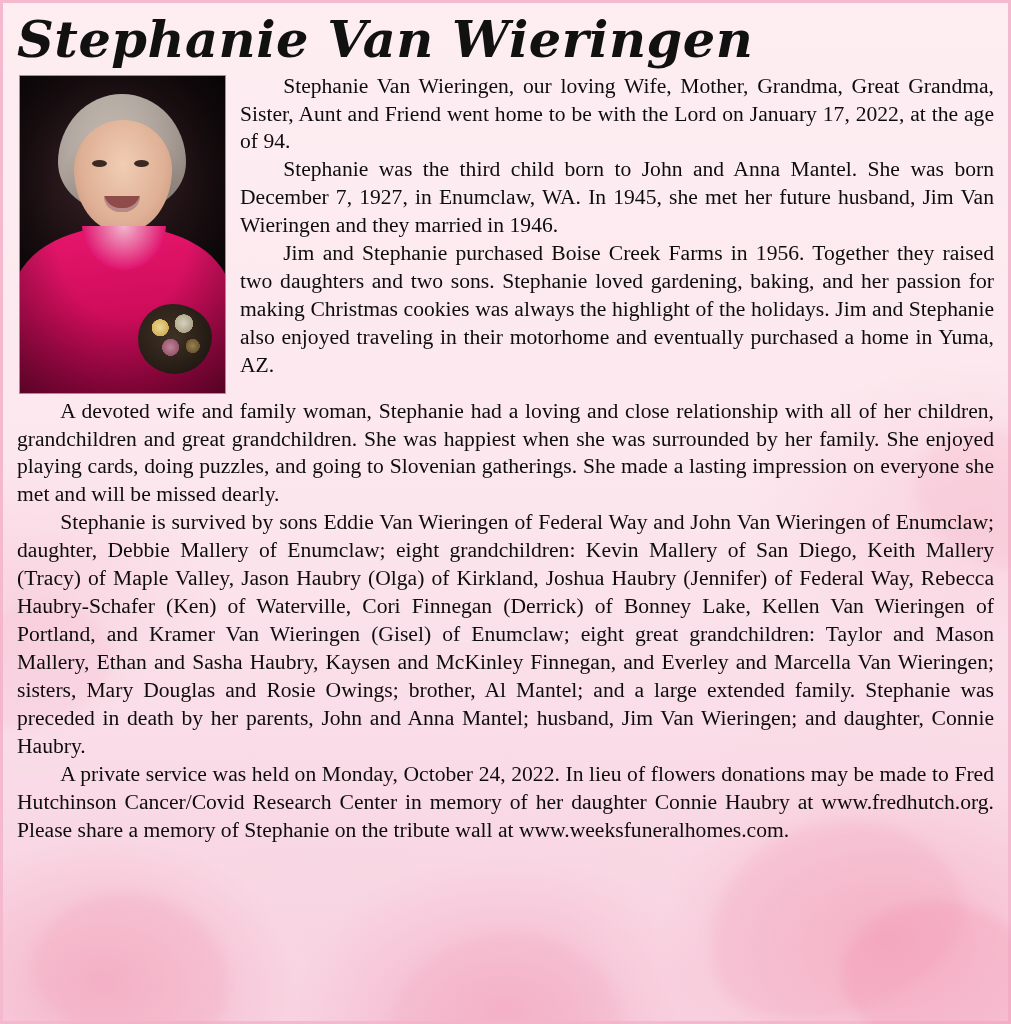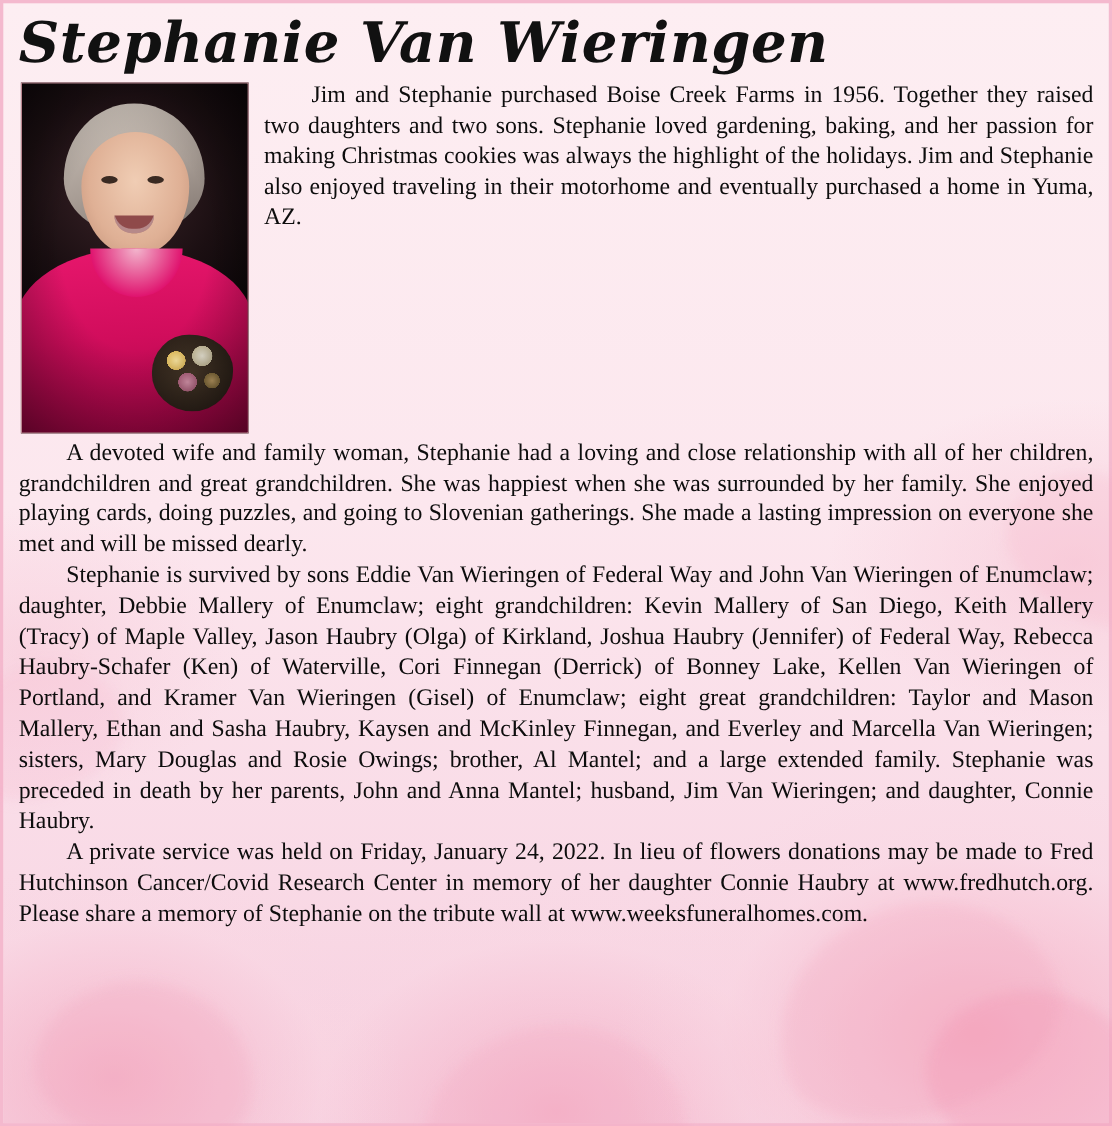"Stephanie Van Wieringen, our loving" p { html: none -> <p>Stephanie Van Wieringen, our loving Wife, Mother, Grandma, Great Grandma, Sister, Aunt and Friend went home to be with the Lord on January 17, 2022, at the age of 94.</p> }
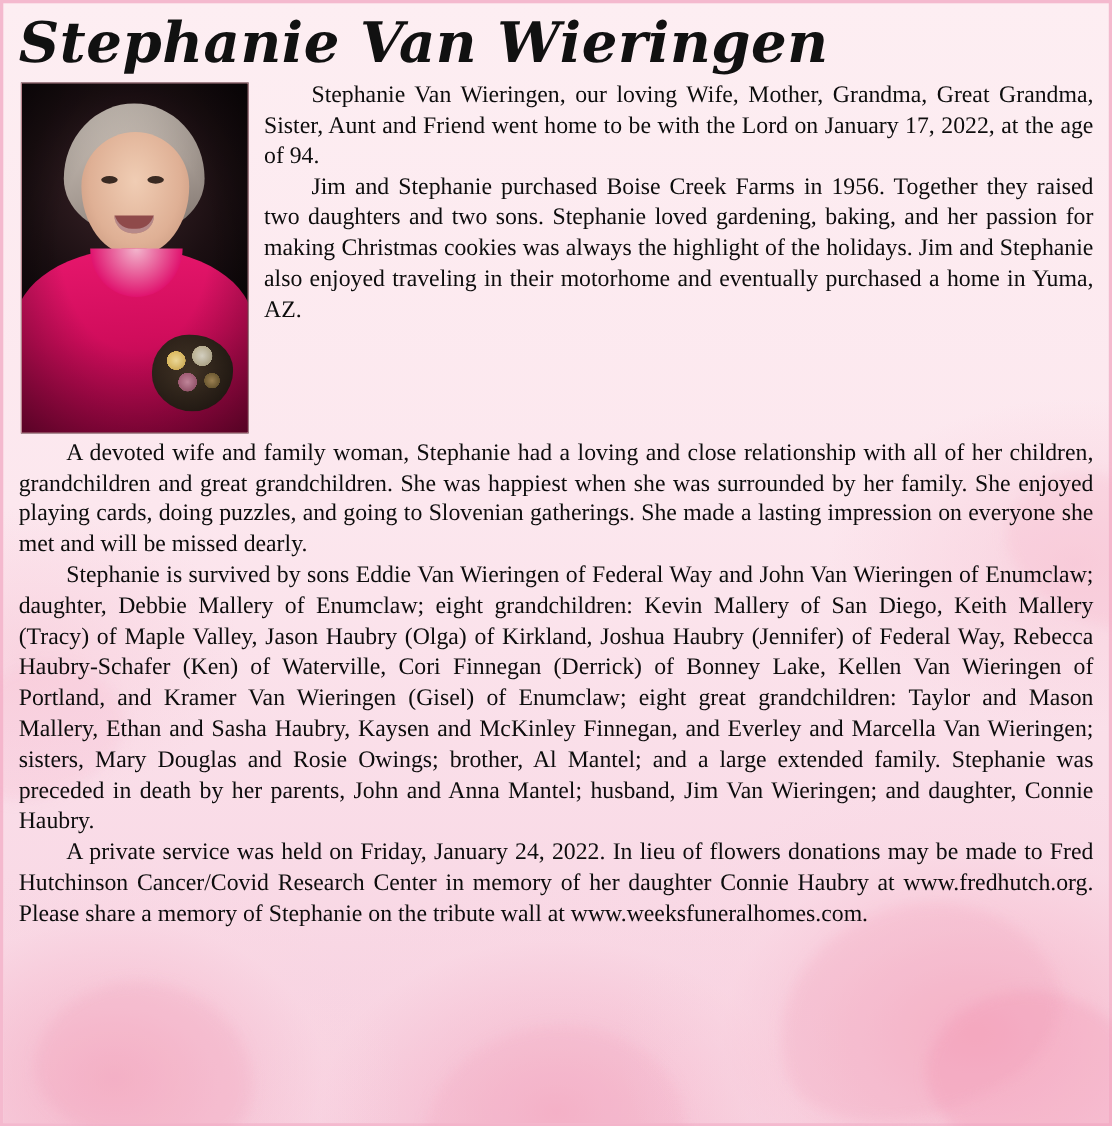"Stephanie was the third child" p { html: none -> <p>Stephanie was the third child born to John and Anna Mantel. She was born December 7, 1927, in Enumclaw, WA. In 1945, she met her future husband, Jim Van Wieringen and they married in 1946.</p> }
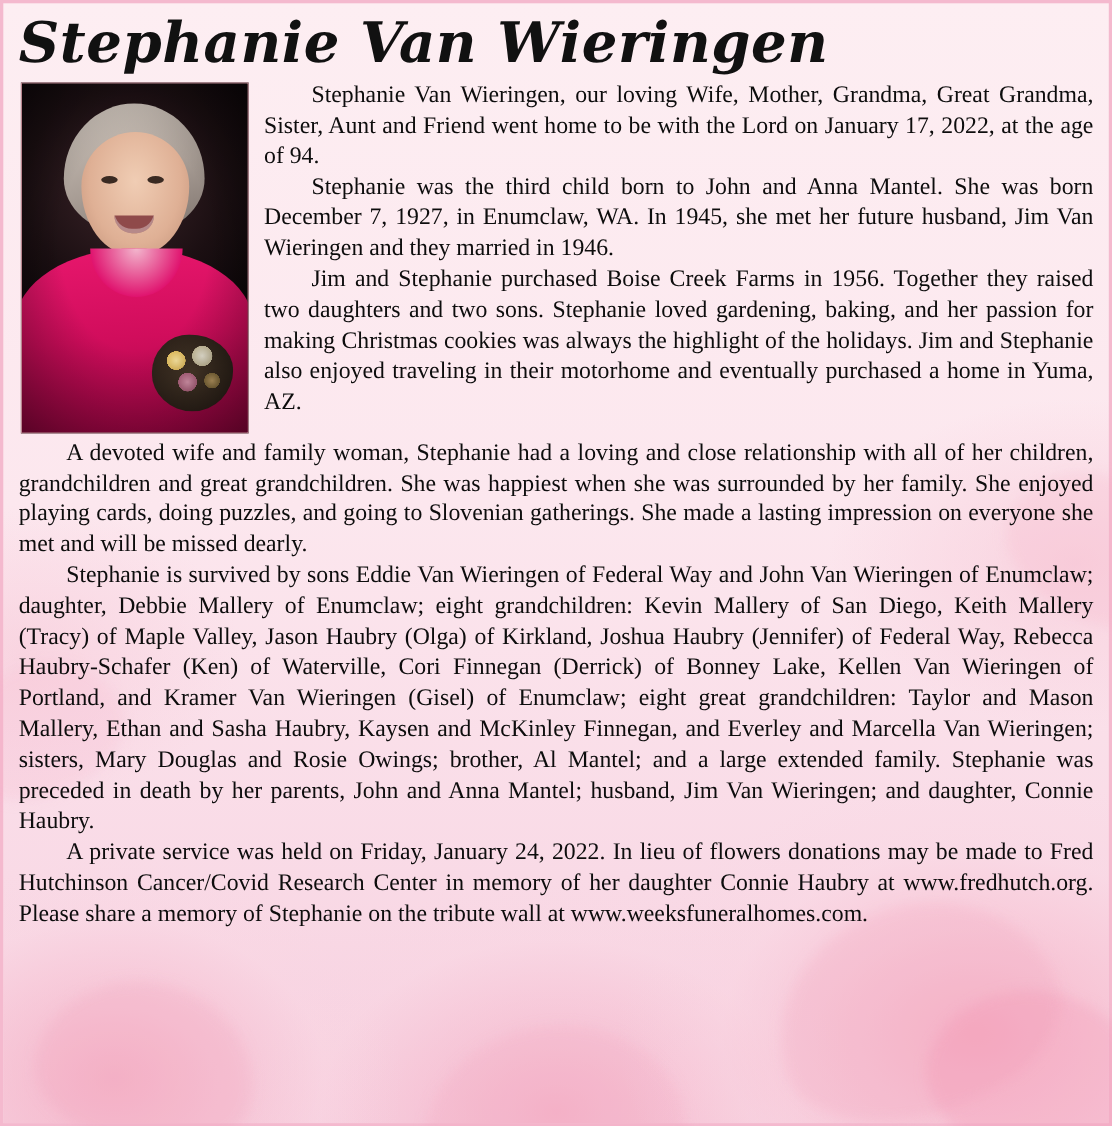"A private service was held" p { text: Friday, January -> Monday, October }
